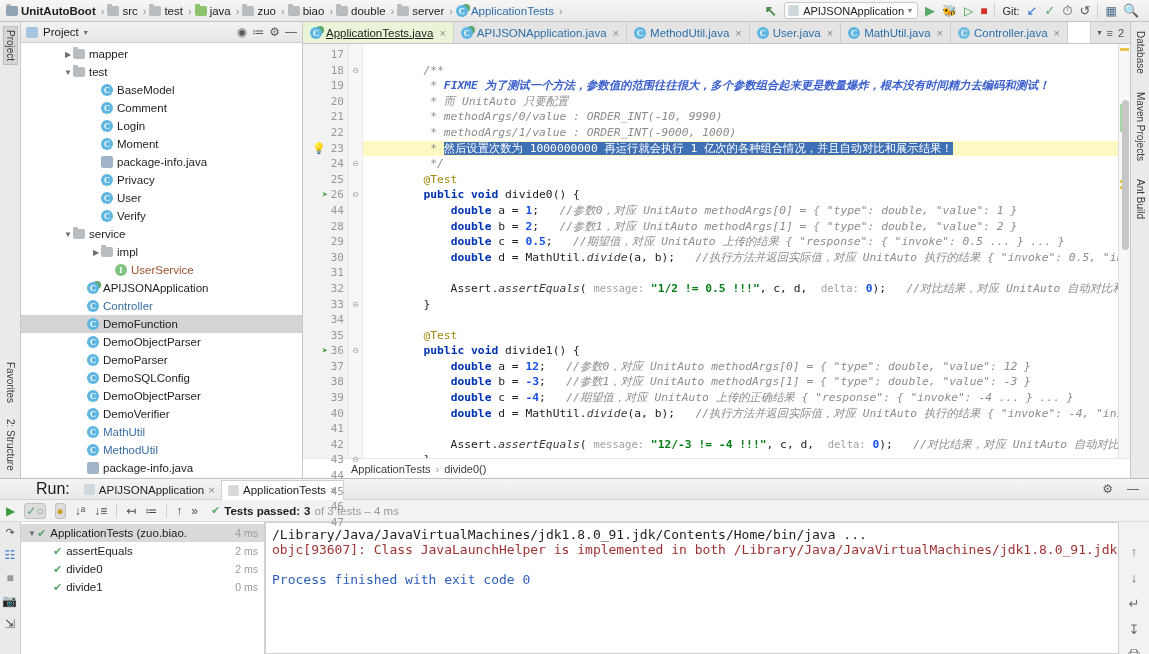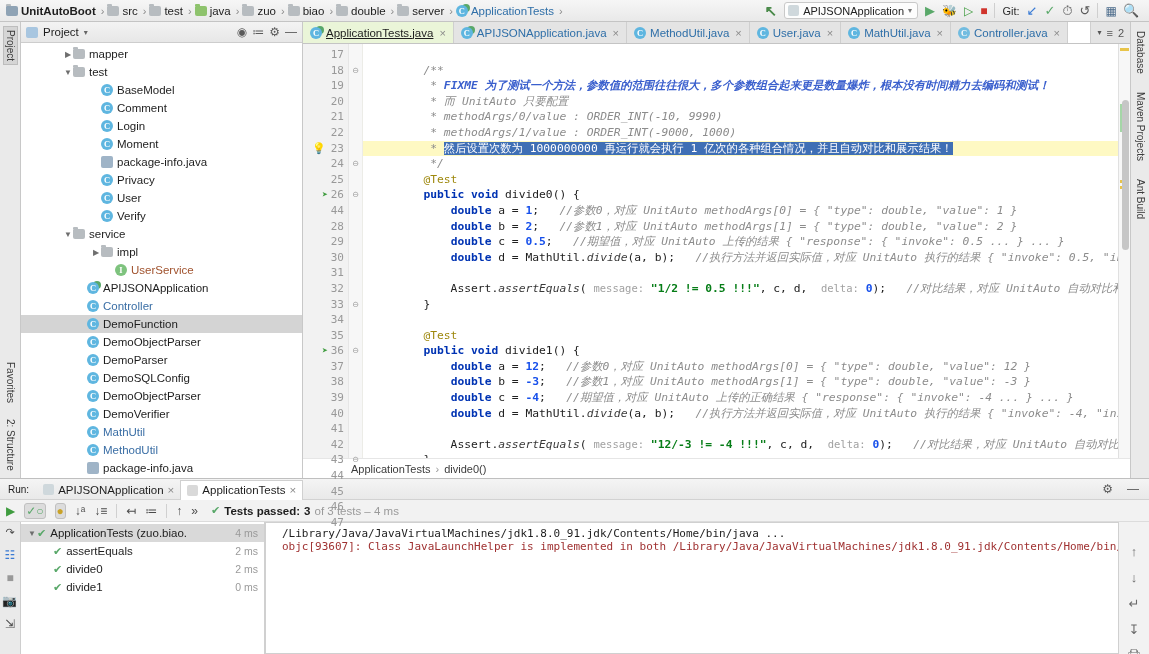"Run:" .run-lbl { font-size: 10px -> 16px; margin-left: none -> 28px }
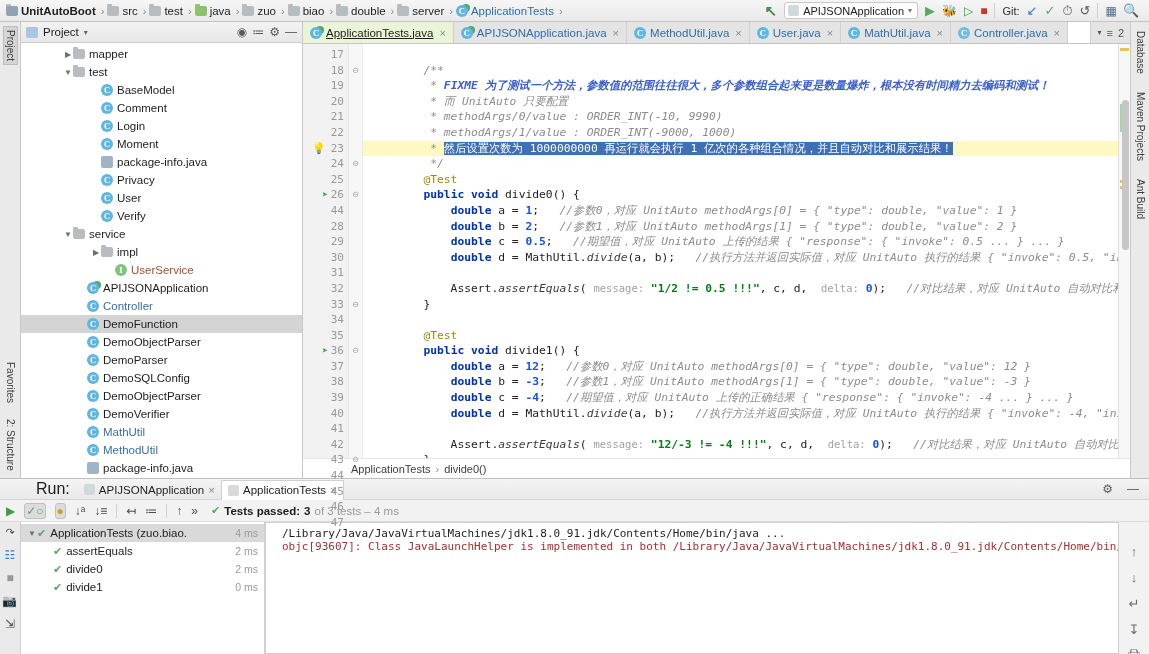"/Library/Java/JavaVirtualMachines/jdk1.8" .console { font-size: 11px -> 13px; padding: 4px 16px -> 4px 6px }
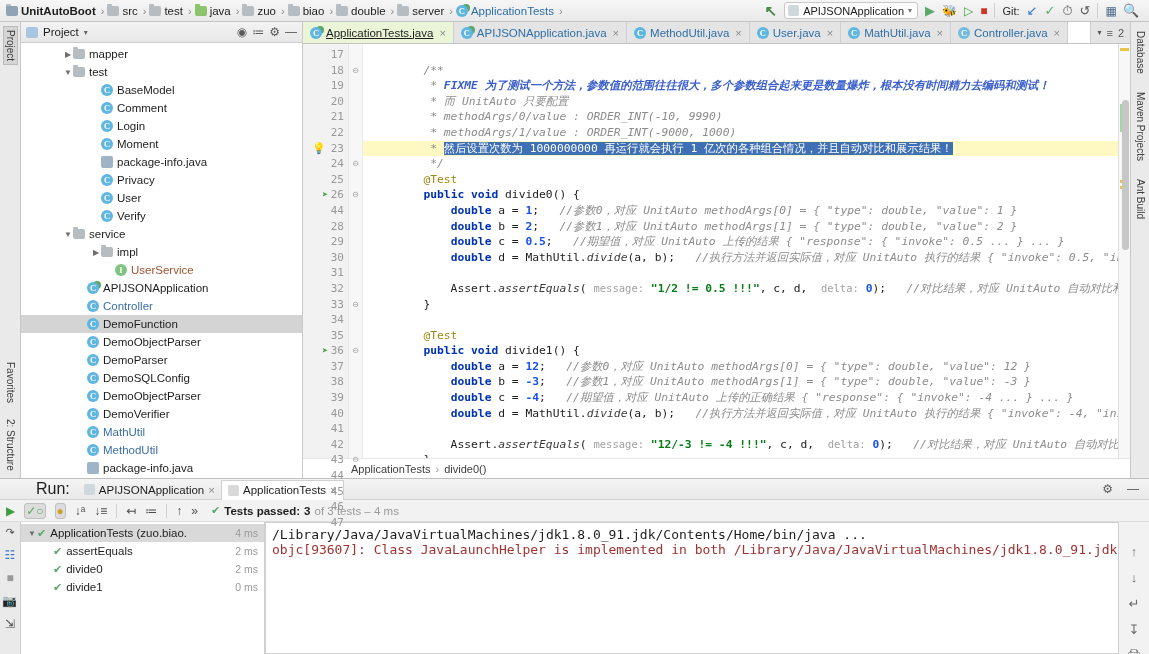"Process finished with exit code" div.proc { html: none -> <div>Process finished with exit code 0</div> }
